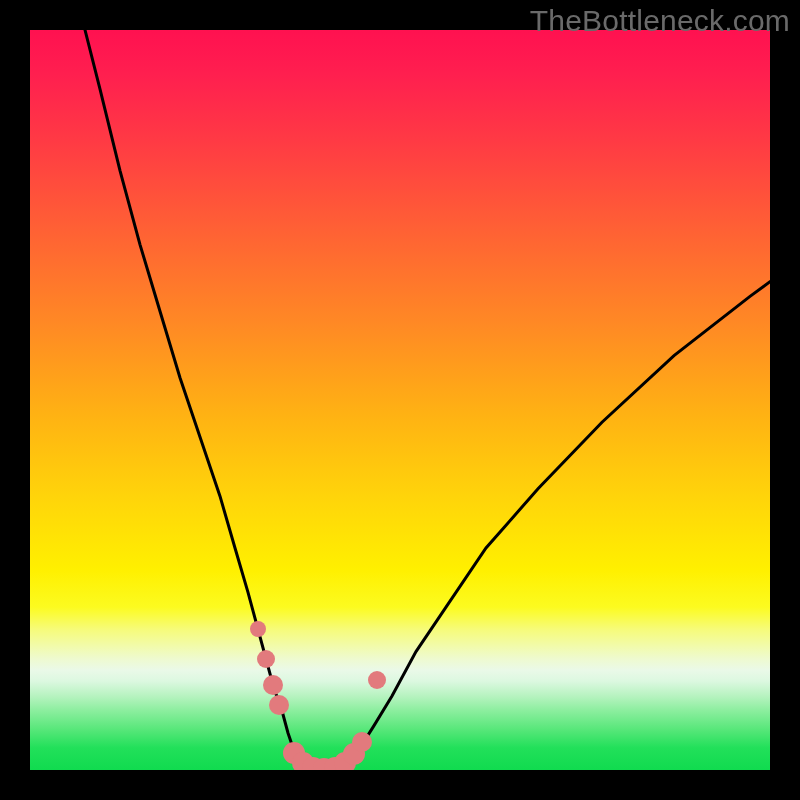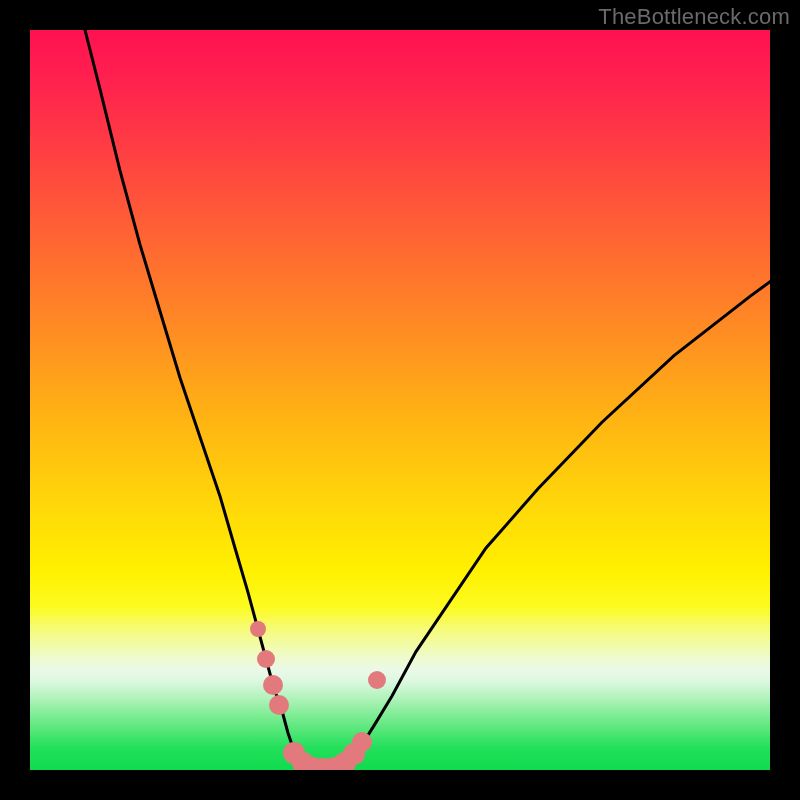"TheBottleneck.com" .watermark { font-size: 22px -> 30px }
